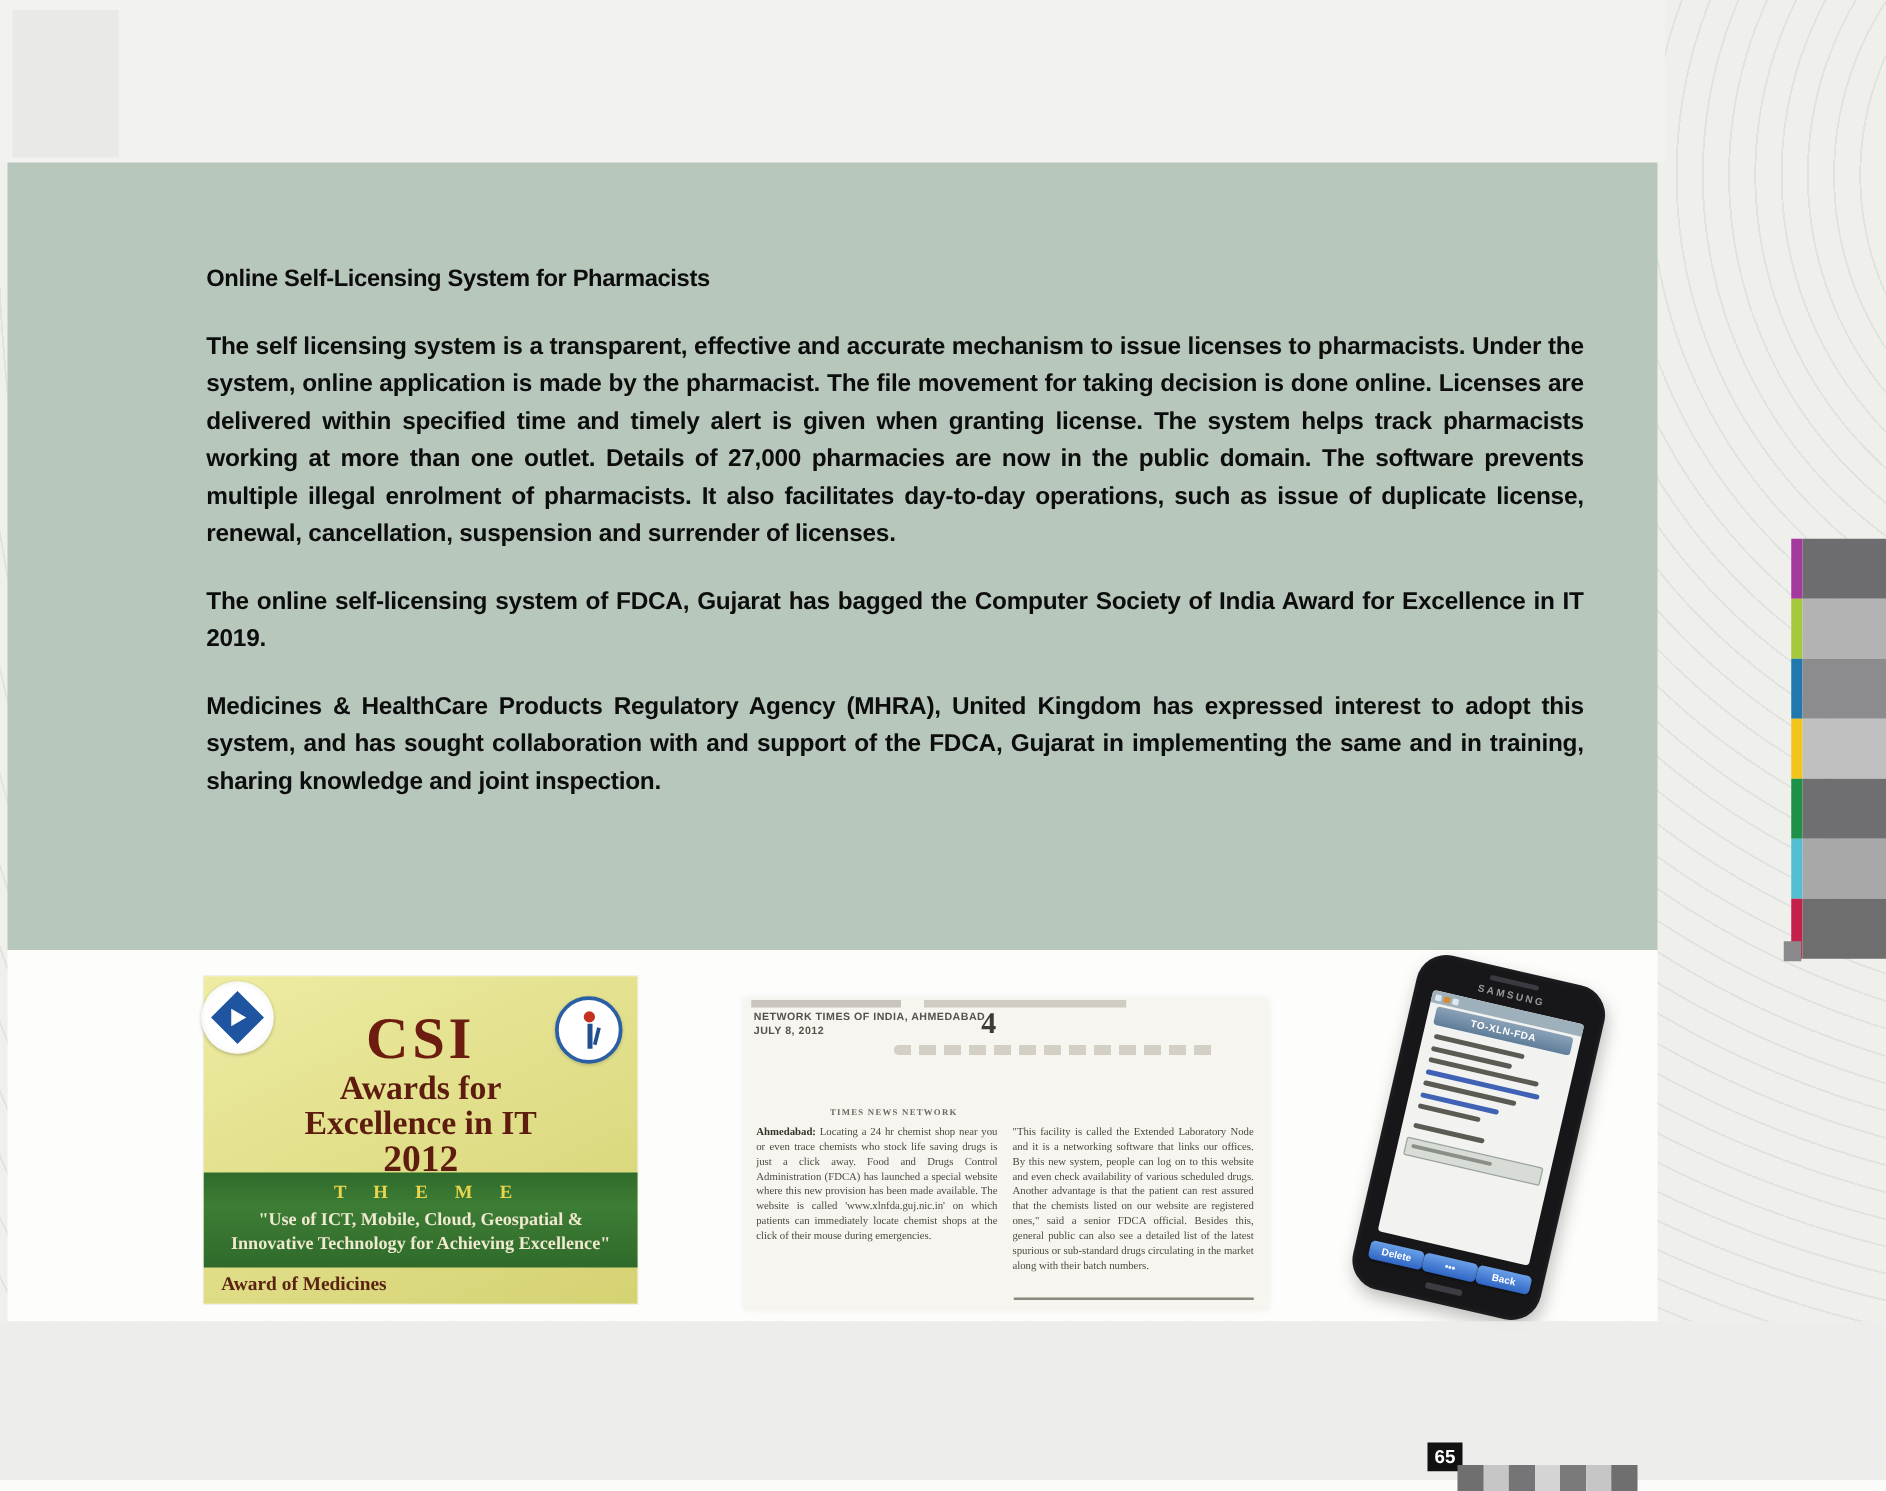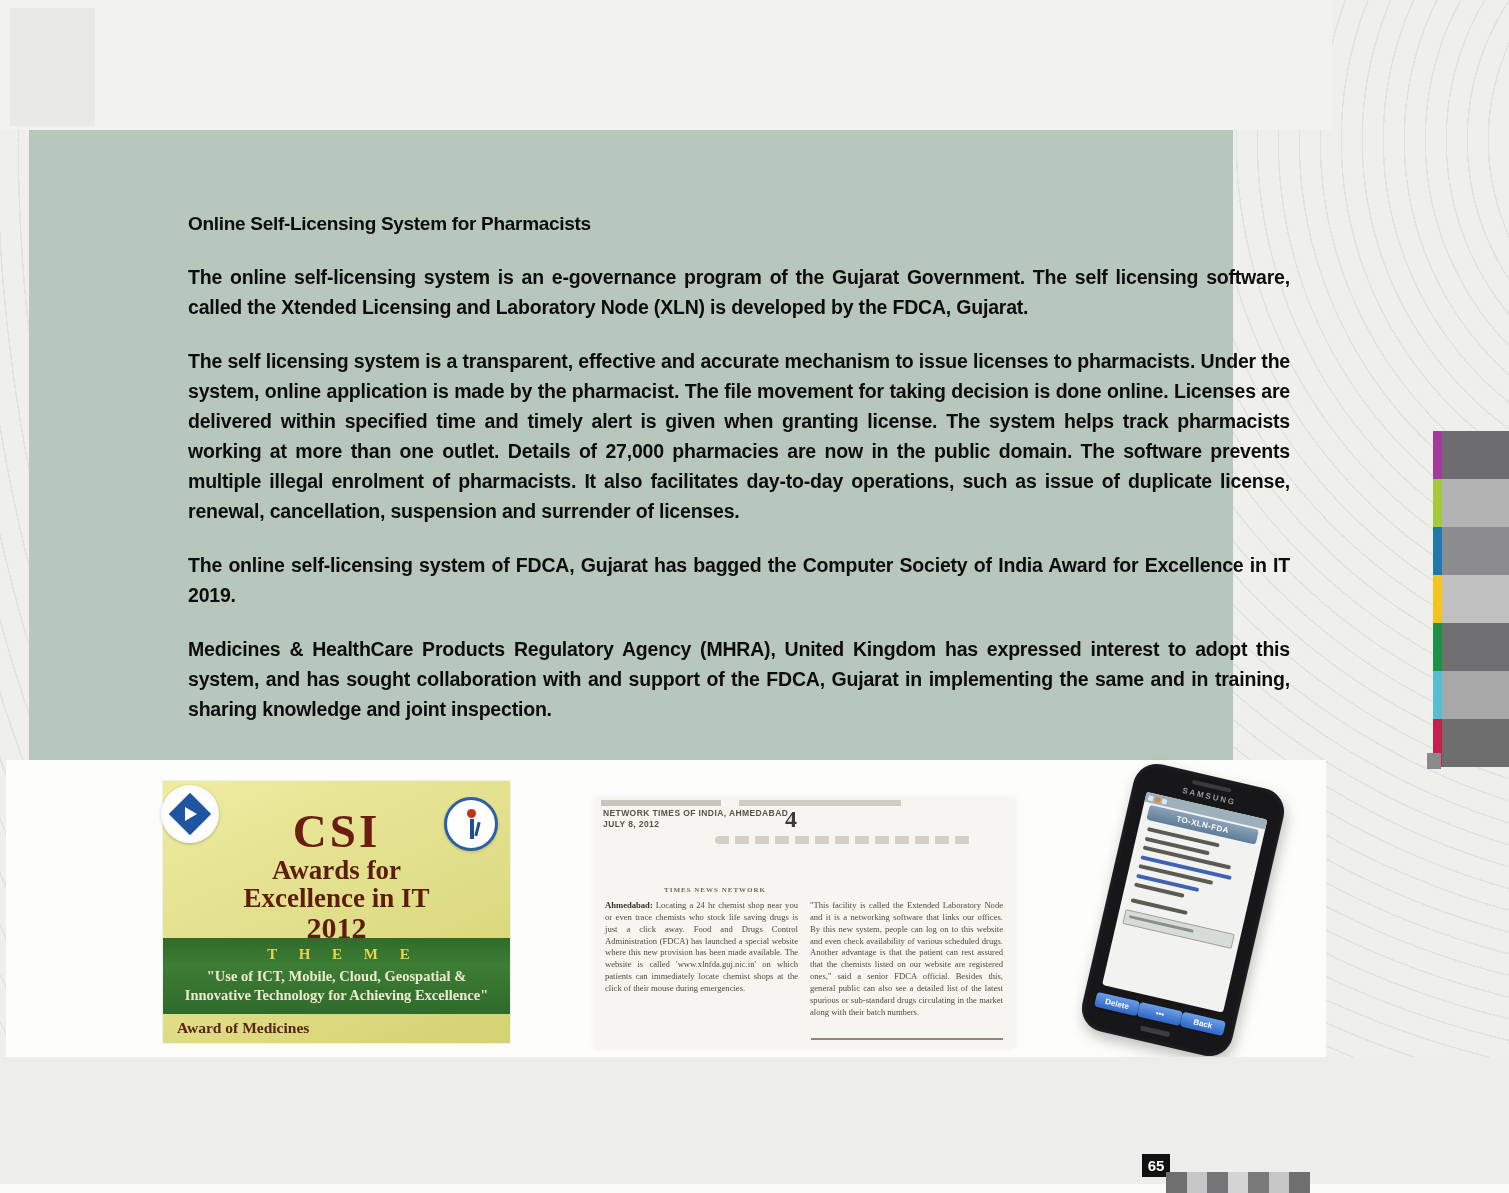"Online Self-Licensing System for" .green-panel { margin-left: 23px -> none; width: 1204px -> 1320px }
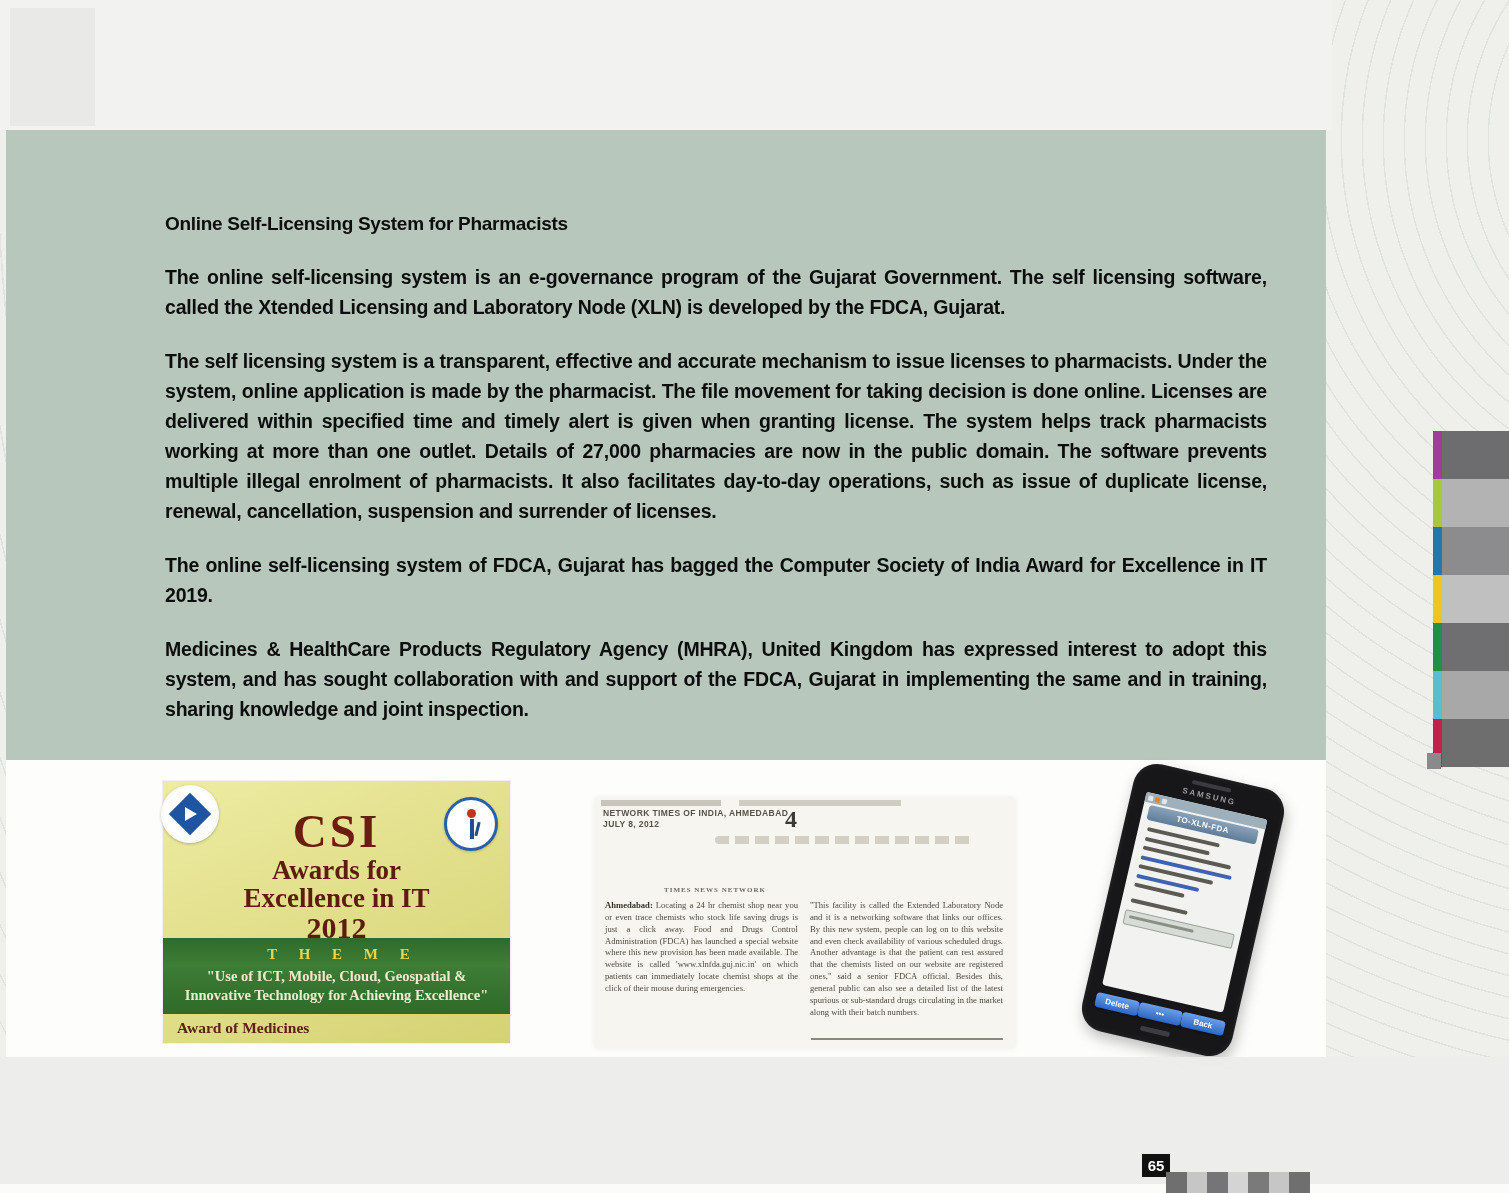"The online self-licensing system is" p { html: <p>The online self-licensing system is an e-governance program of the Gujarat Government. The self licensing software, called the Xtended Licensing and Laboratory Node (XLN) is developed by the FDCA, Gujarat.</p> -> none }
